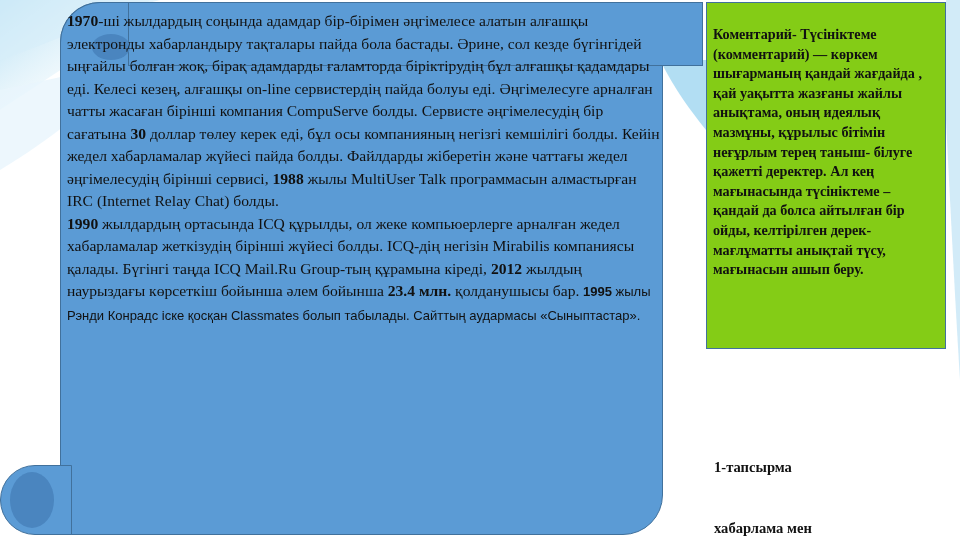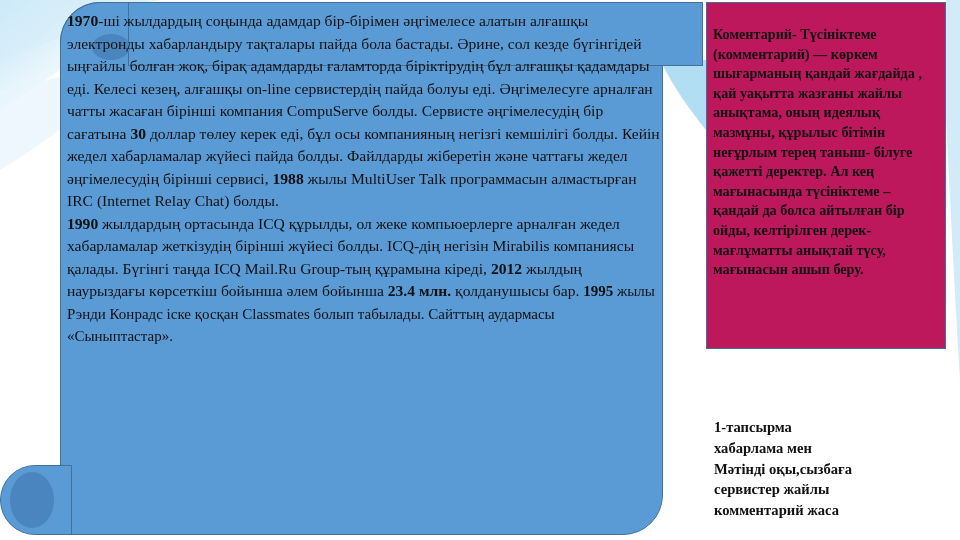"Коментарий- Түсініктеме (комментарий) —" .comment-box { background: #be185d -> #84cc16 }
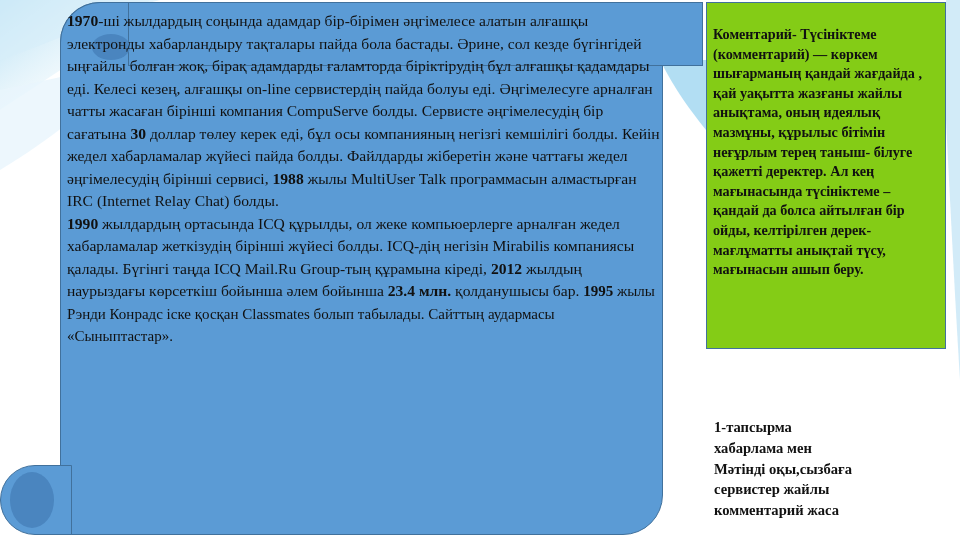"1995" .small { font-family: Liberation Serif, serif -> Liberation Sans, sans-serif; font-size: 15px -> 13px }
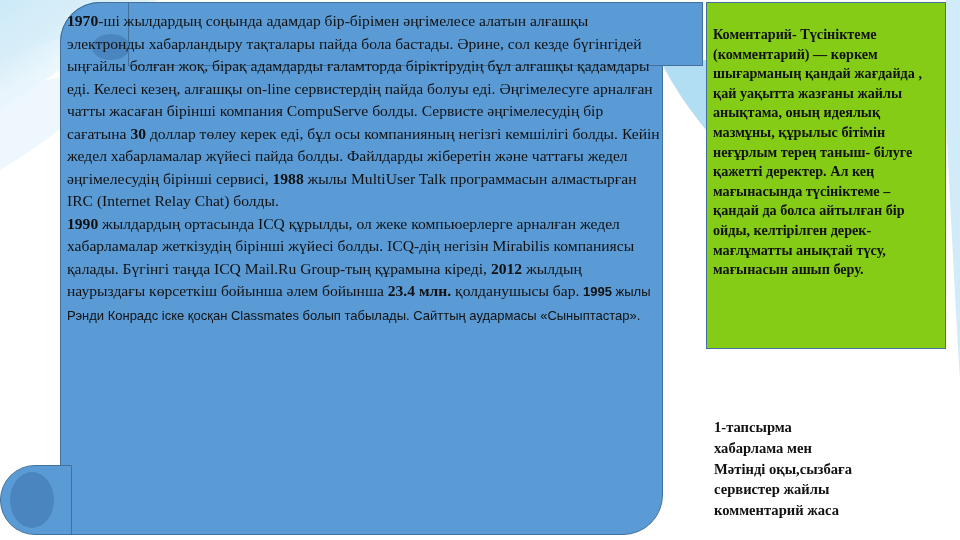"1-тапсырма" .task div { margin-top: none -> 40px }
